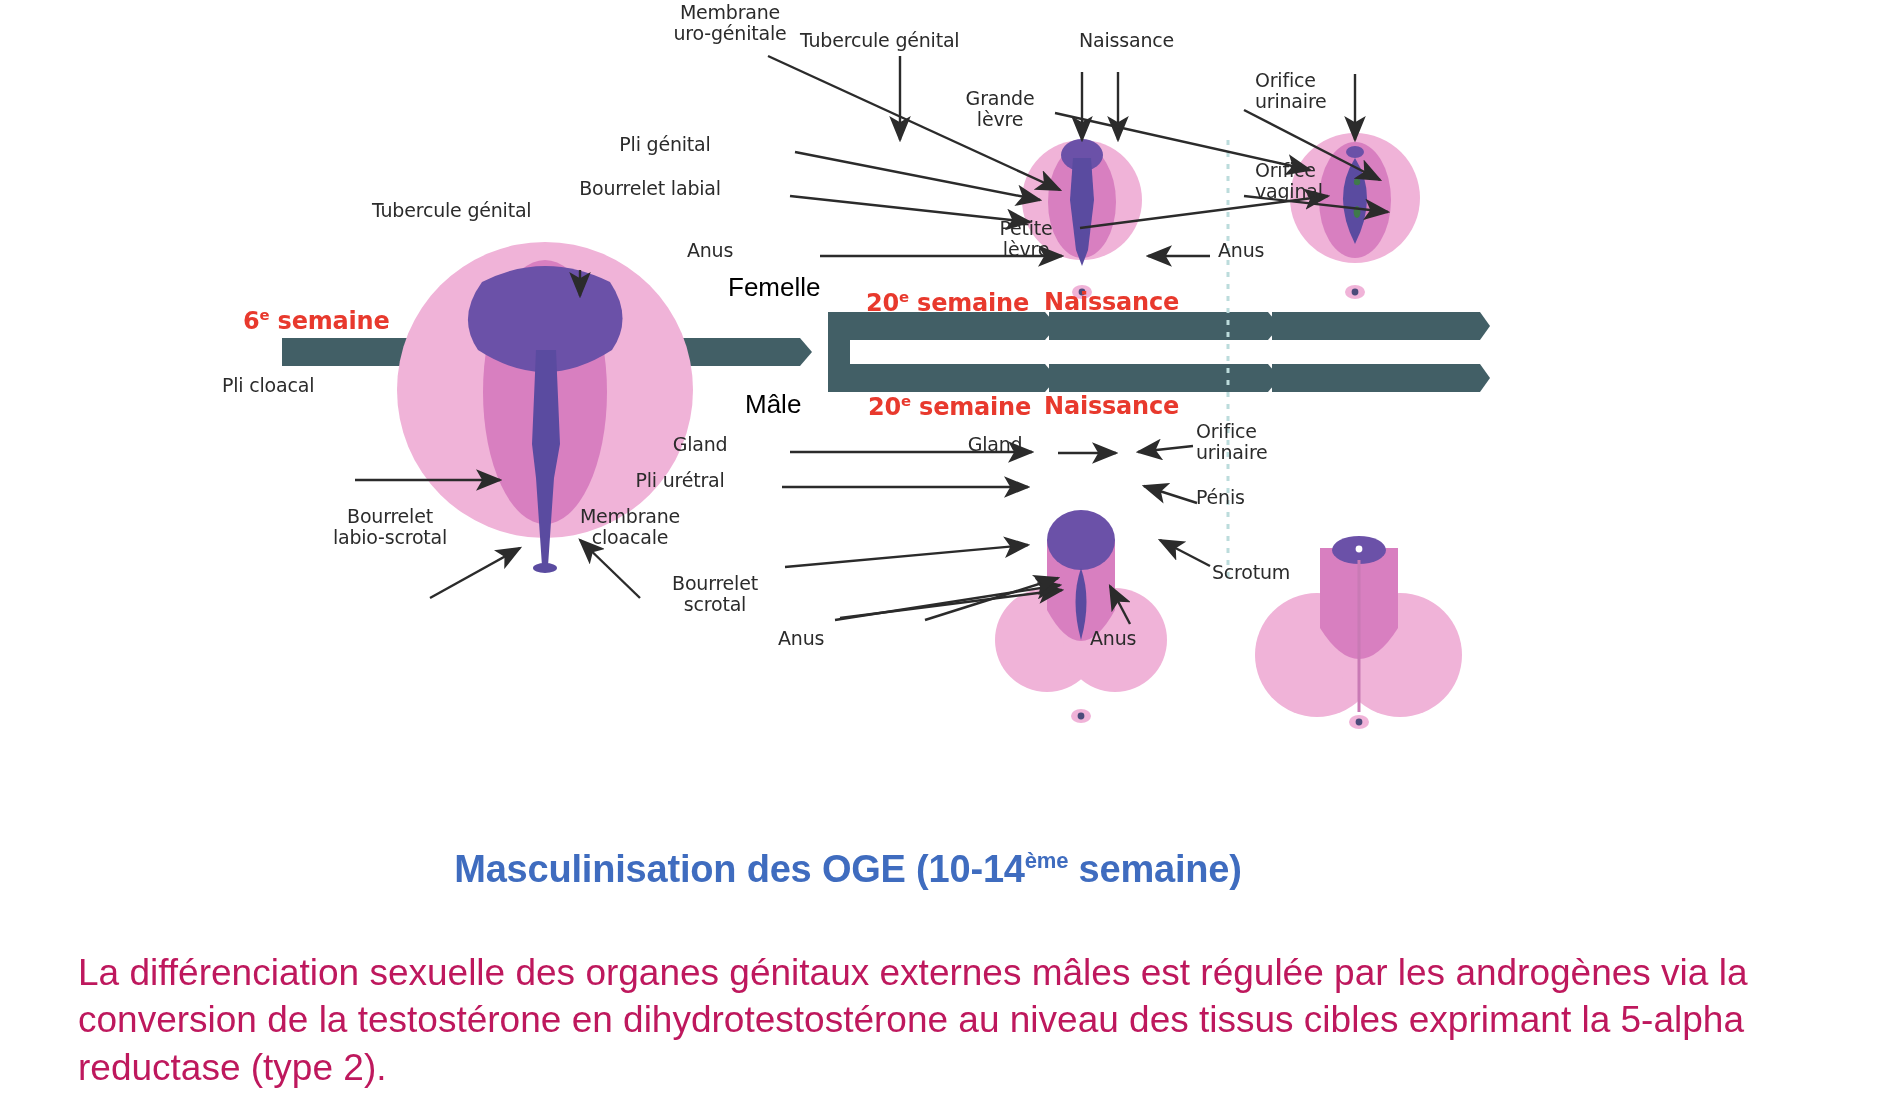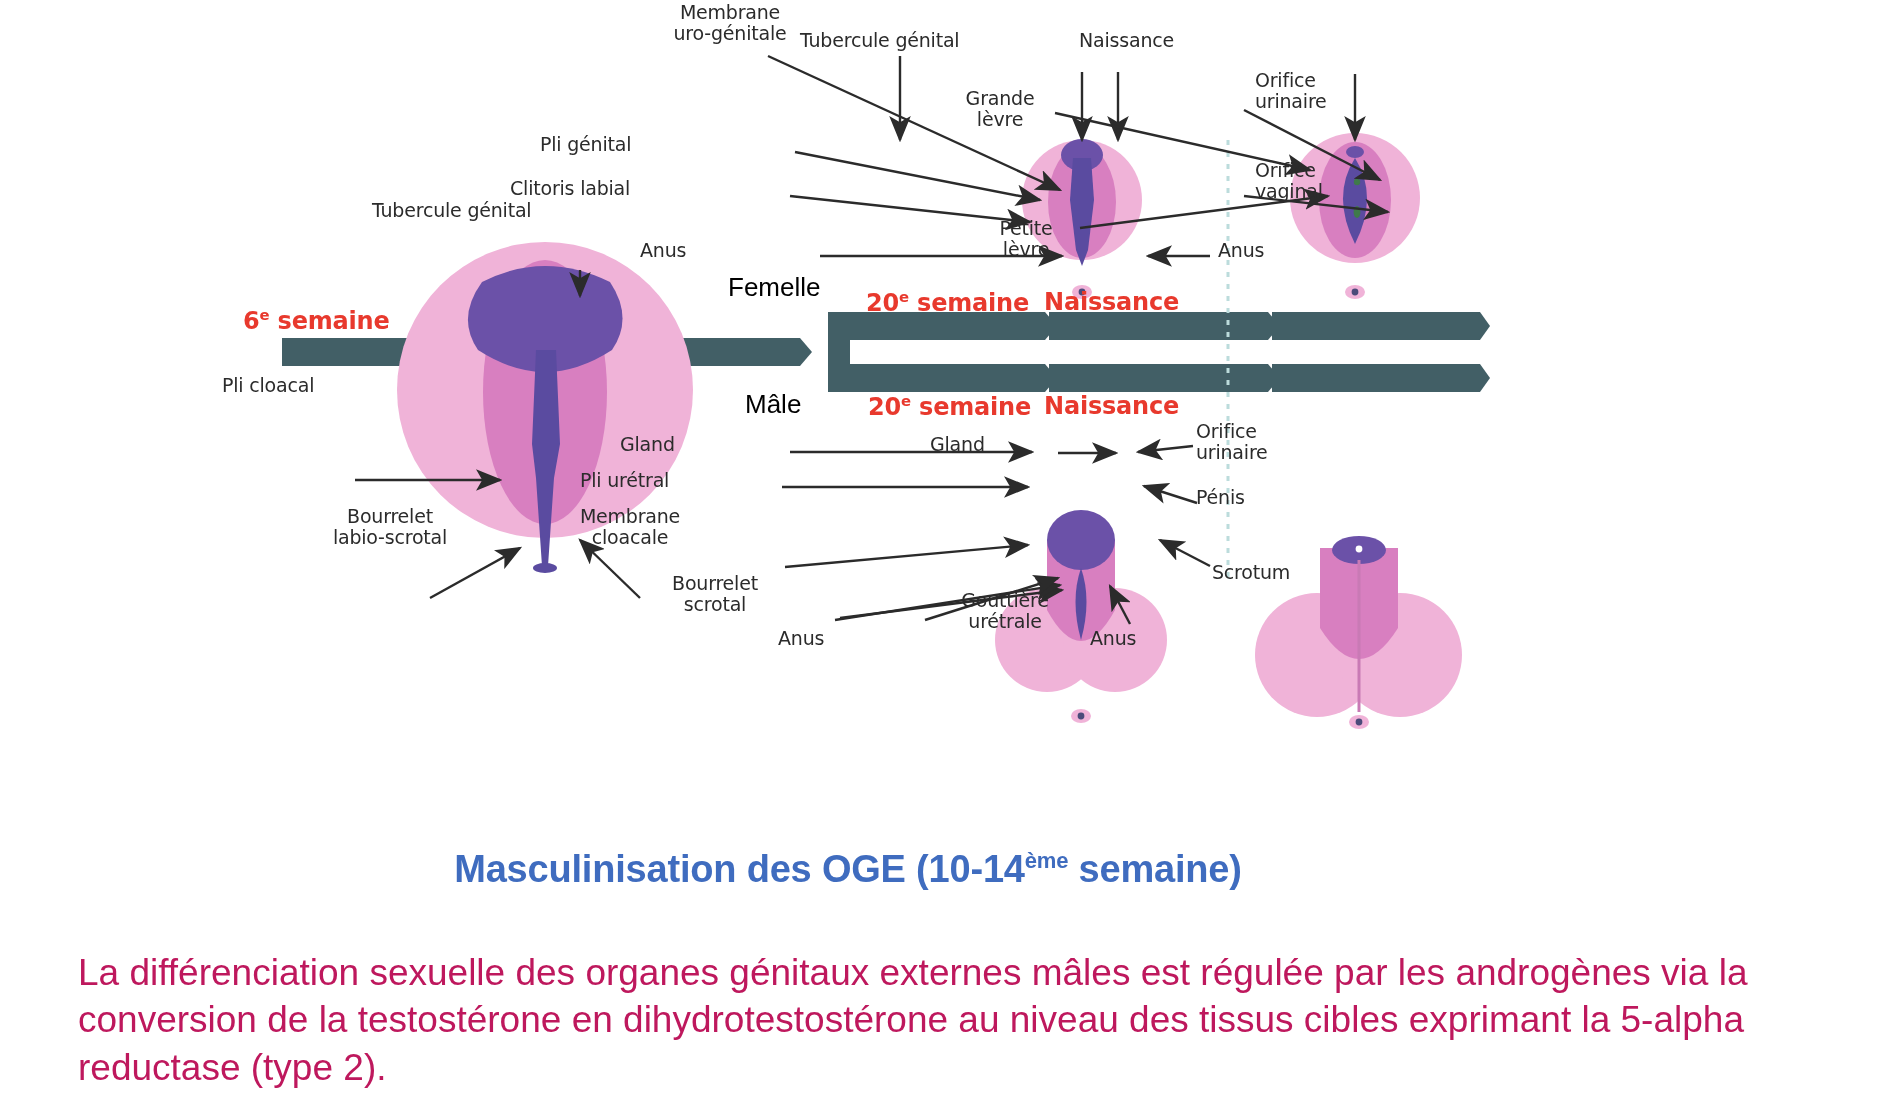"Pli génital" .lbl.r { text-align: left -> center }
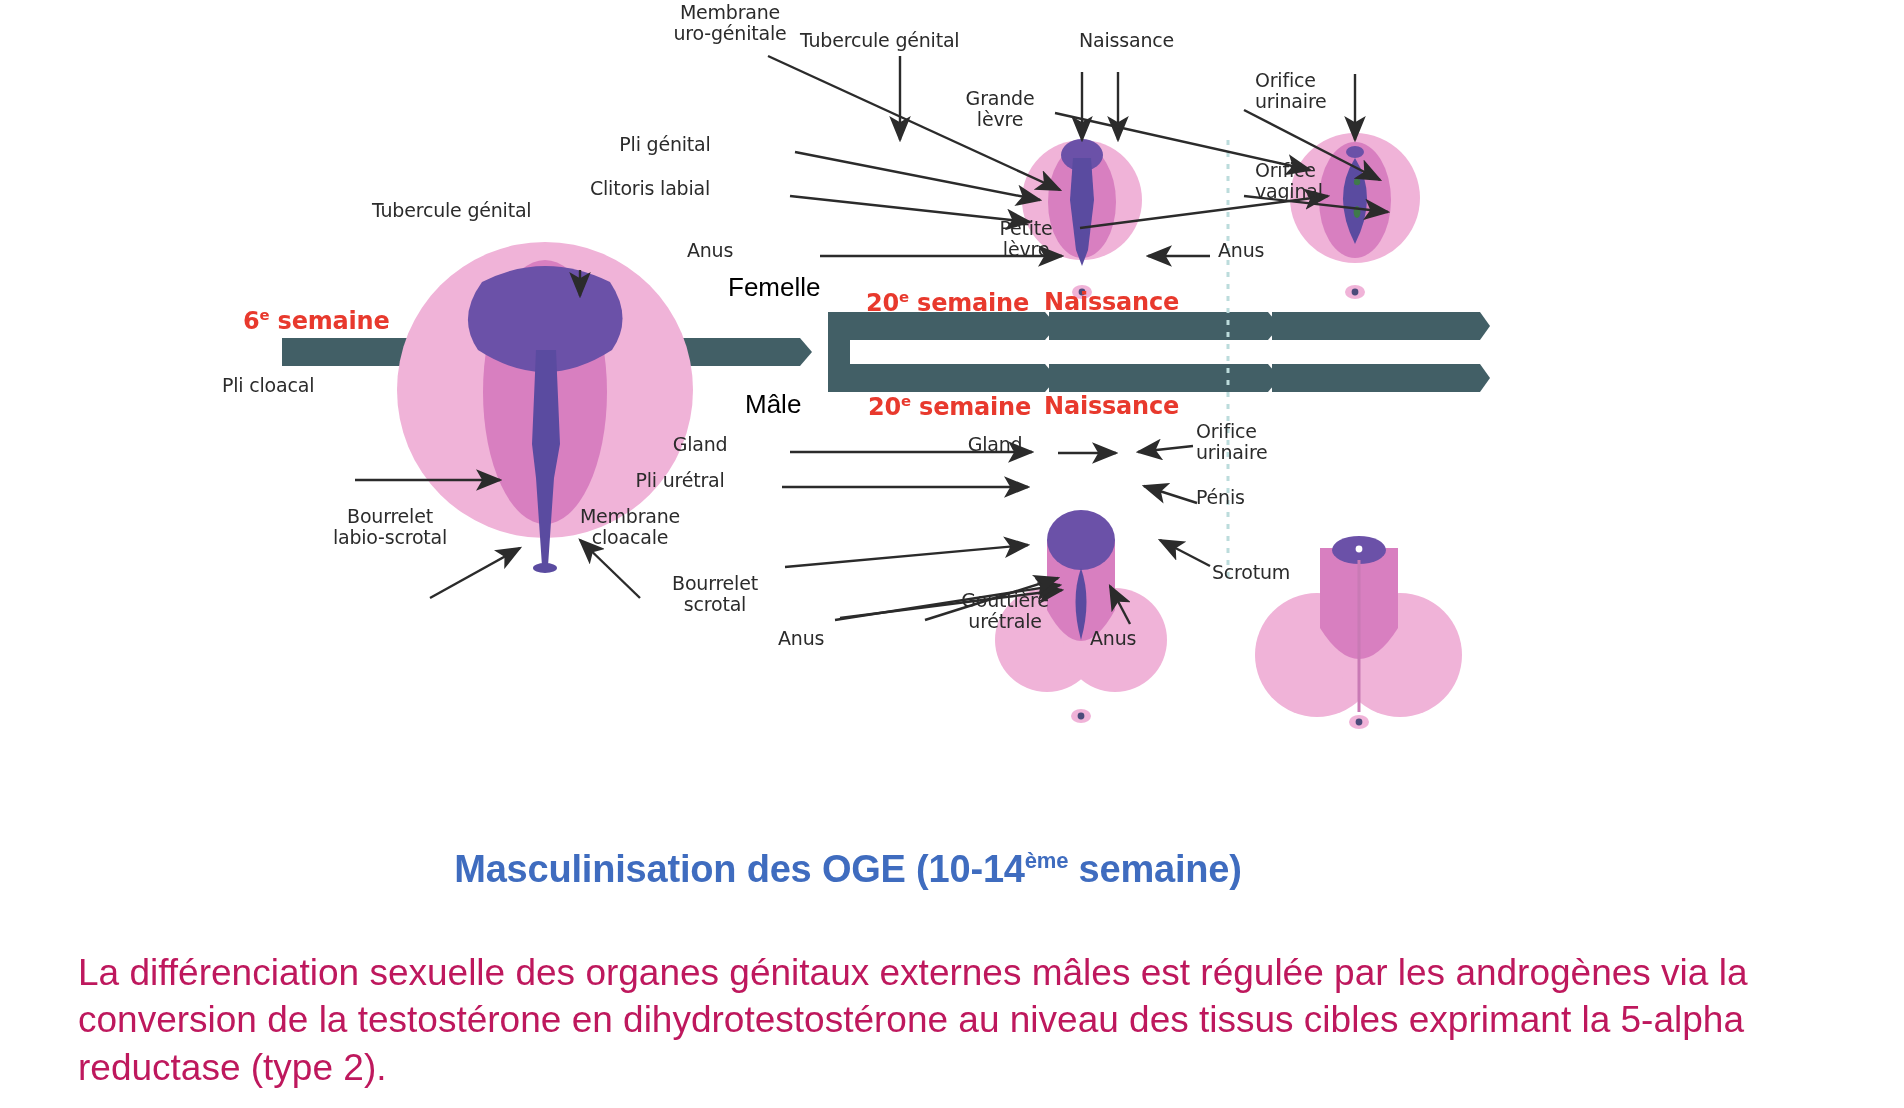"Clitoris labial" div.lbl { text: Clitoris -> Bourrelet }
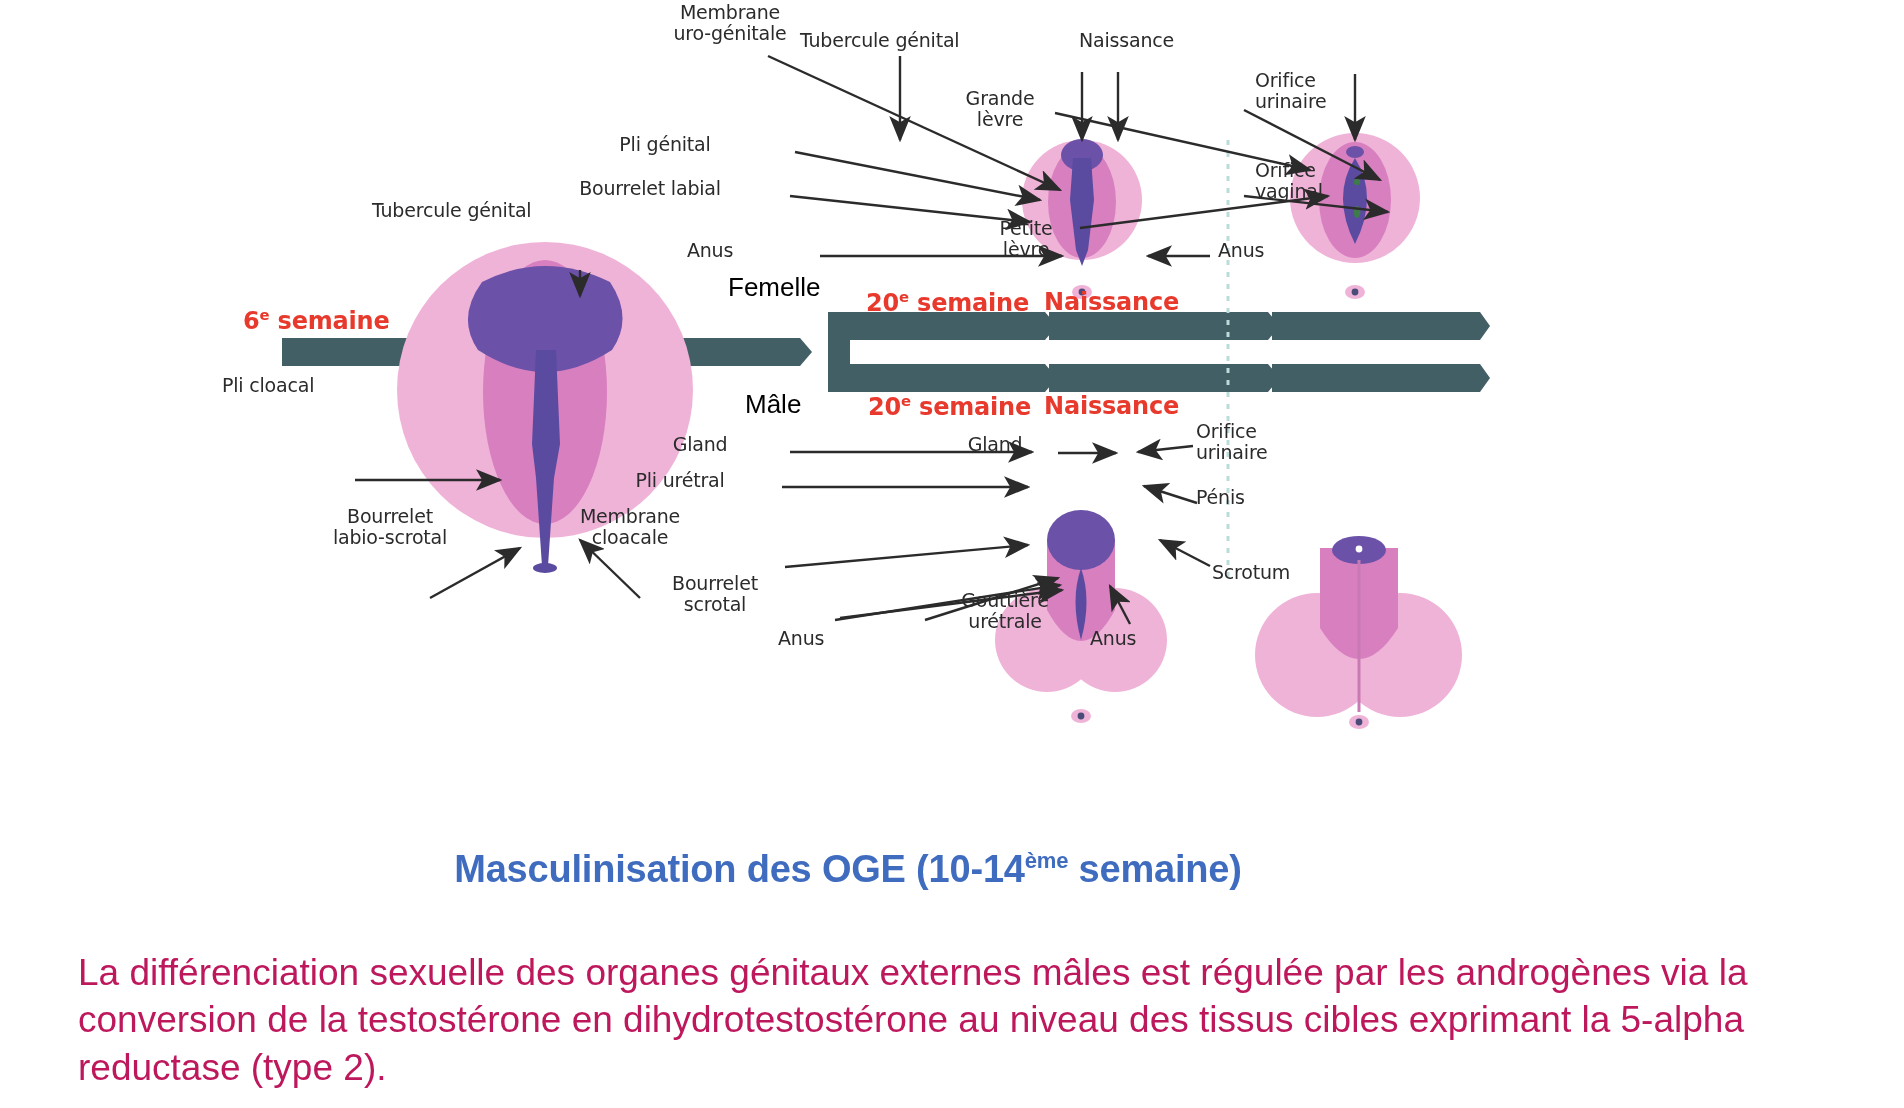"Gouttière" div.lbl { html: <div>Gouttière<br>urétrale</div> -> none }
